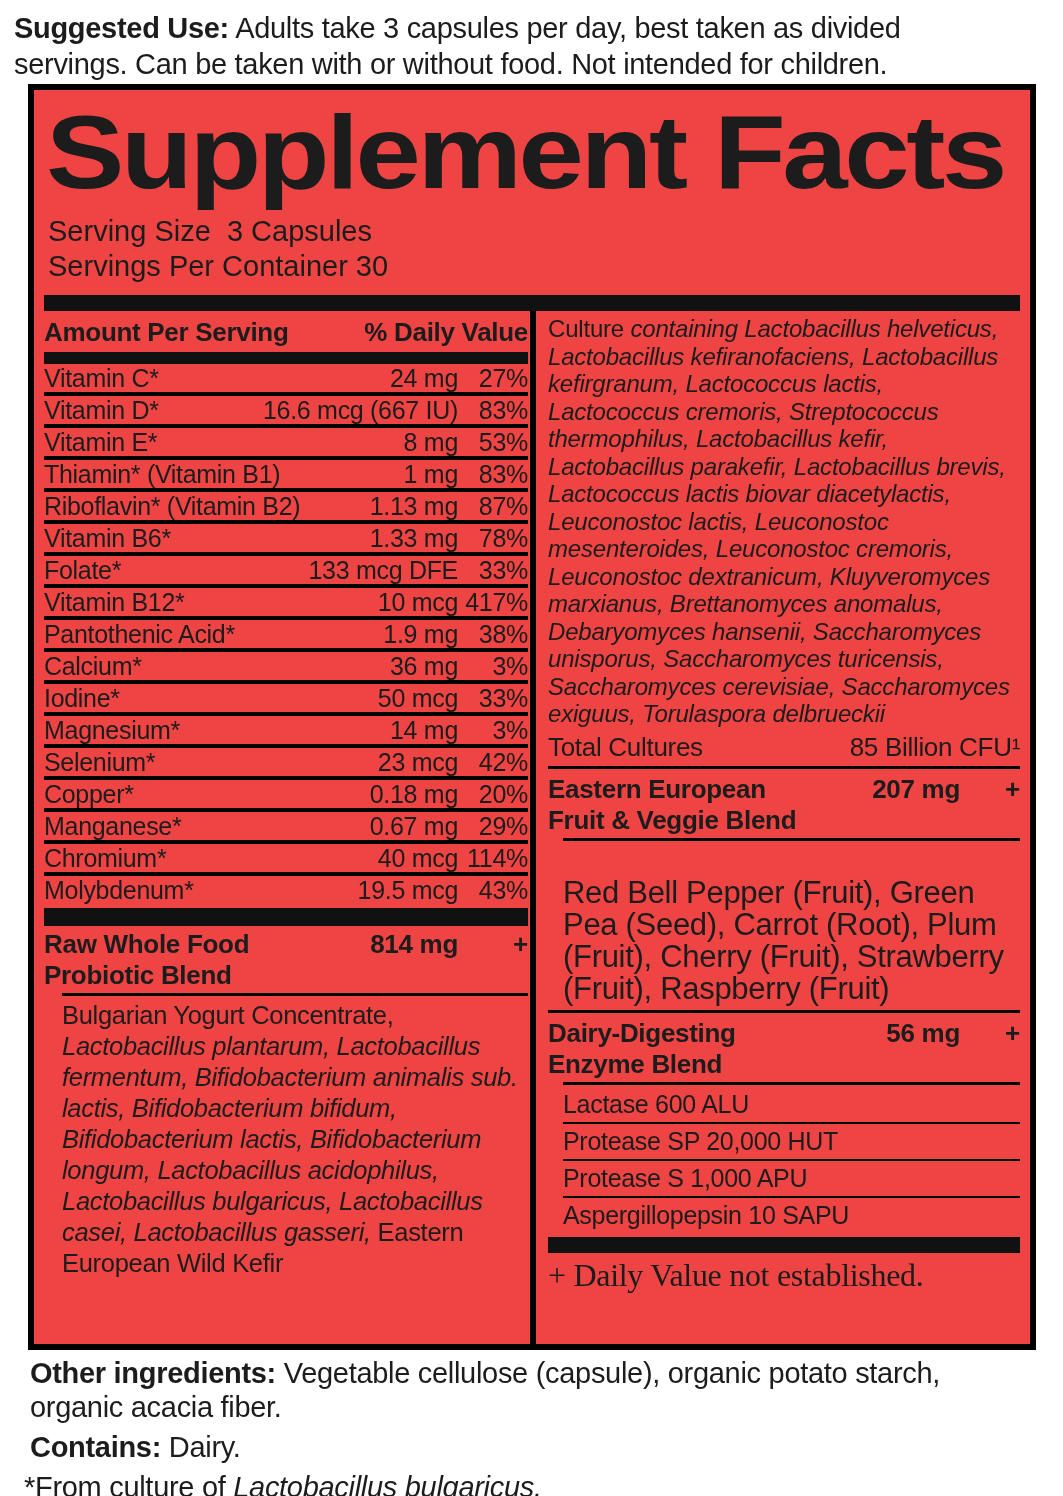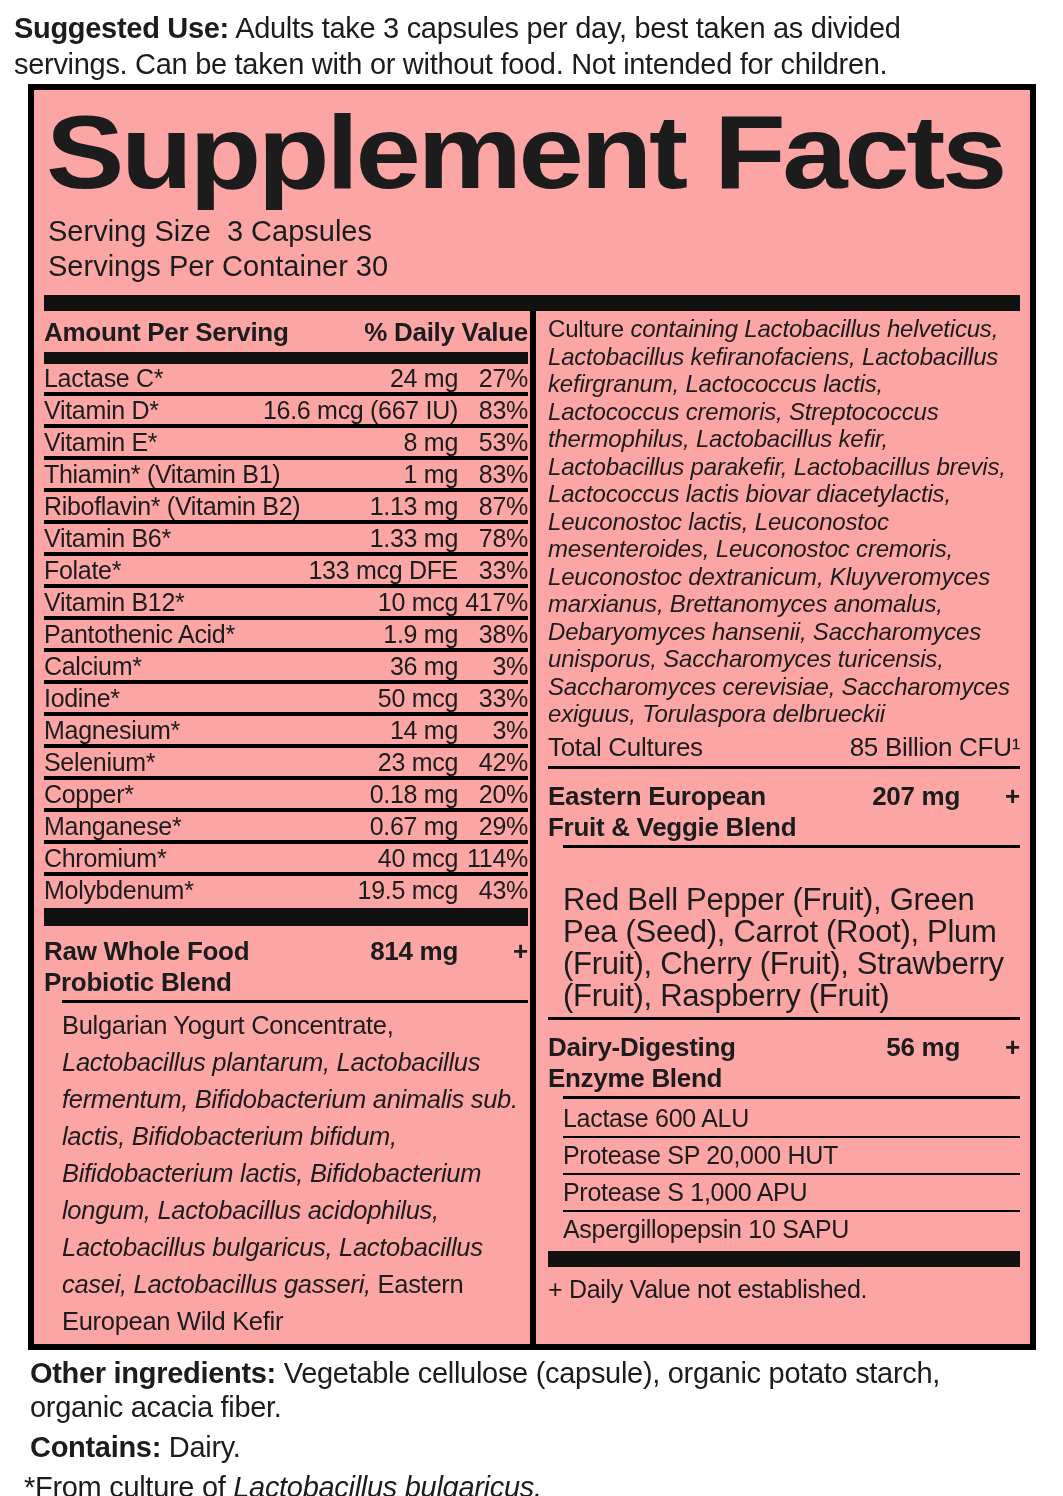"Supplement Facts" .facts { background: #fca5a5 -> #ef4444 }
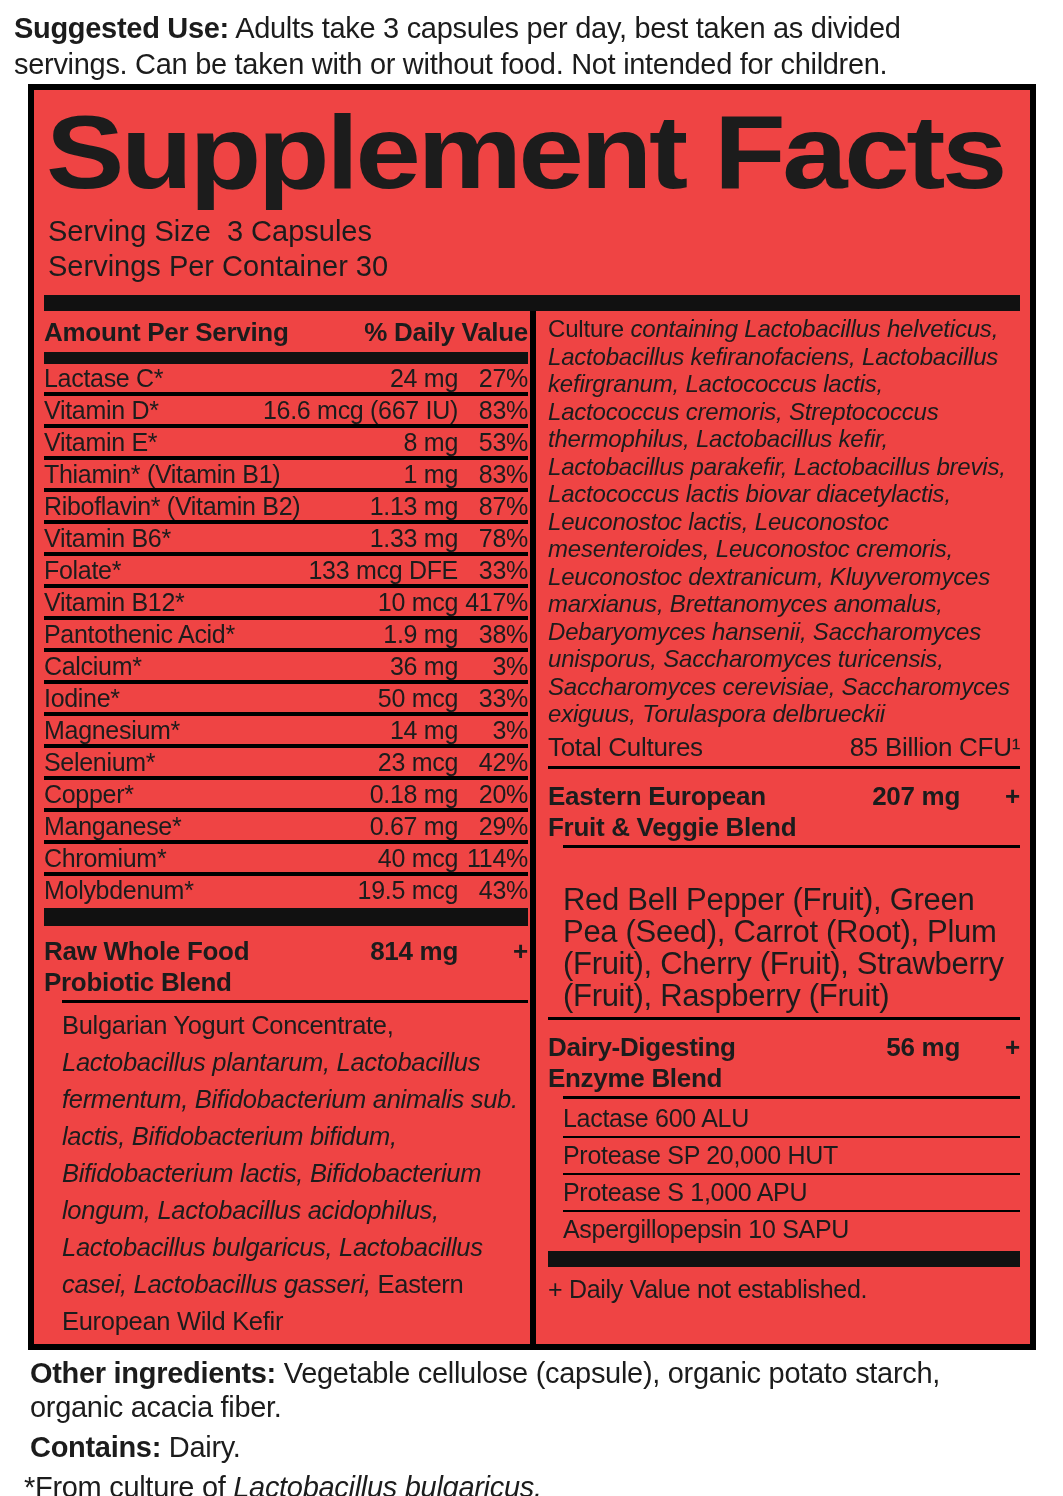"Lactase C*" span.nname { text: Lactase -> Vitamin }
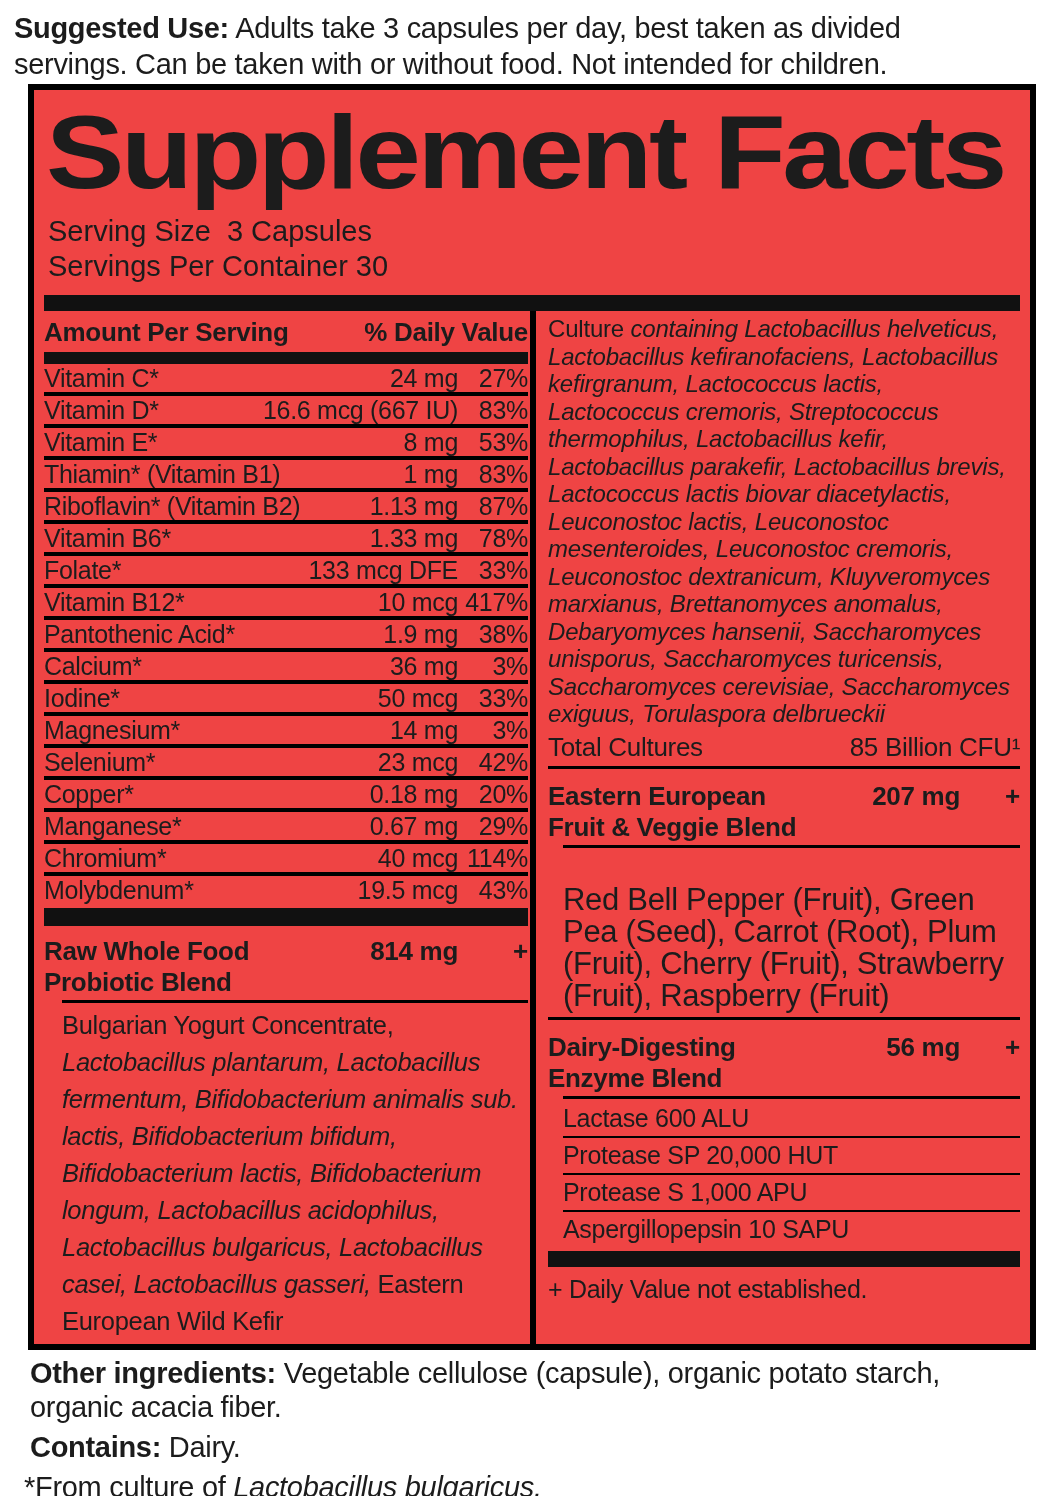"Eastern European" .blend-head { padding-top: 10px -> 3px }
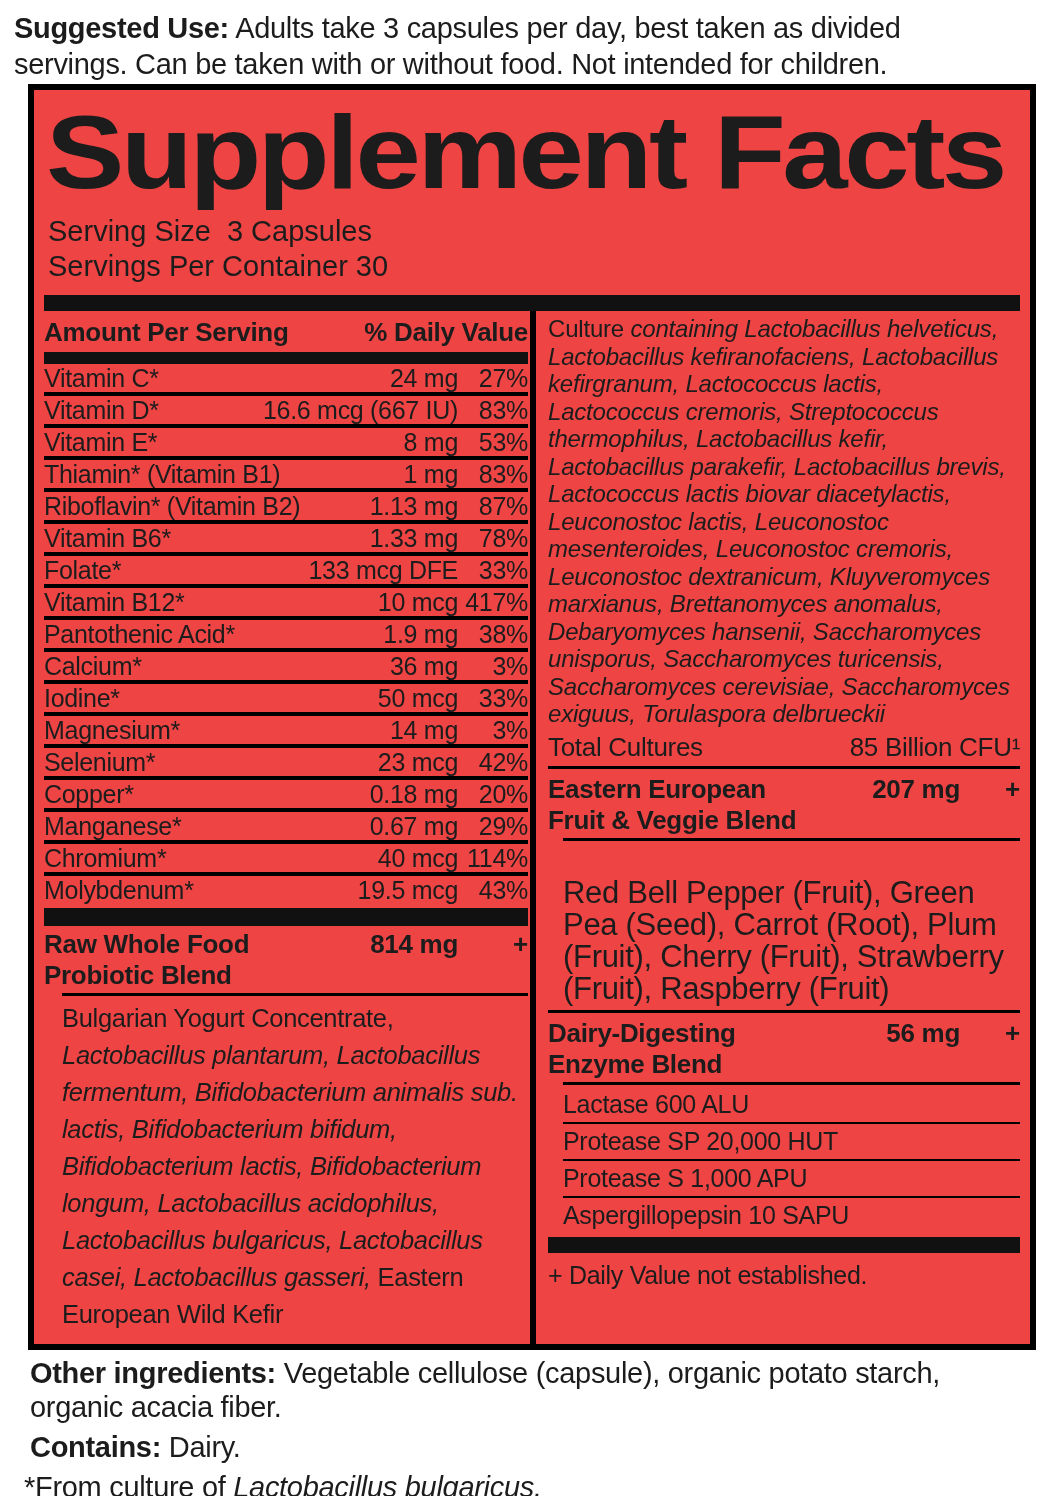"Bulgarian Yogurt Concentrate," .ing { line-height: 37px -> 31px }
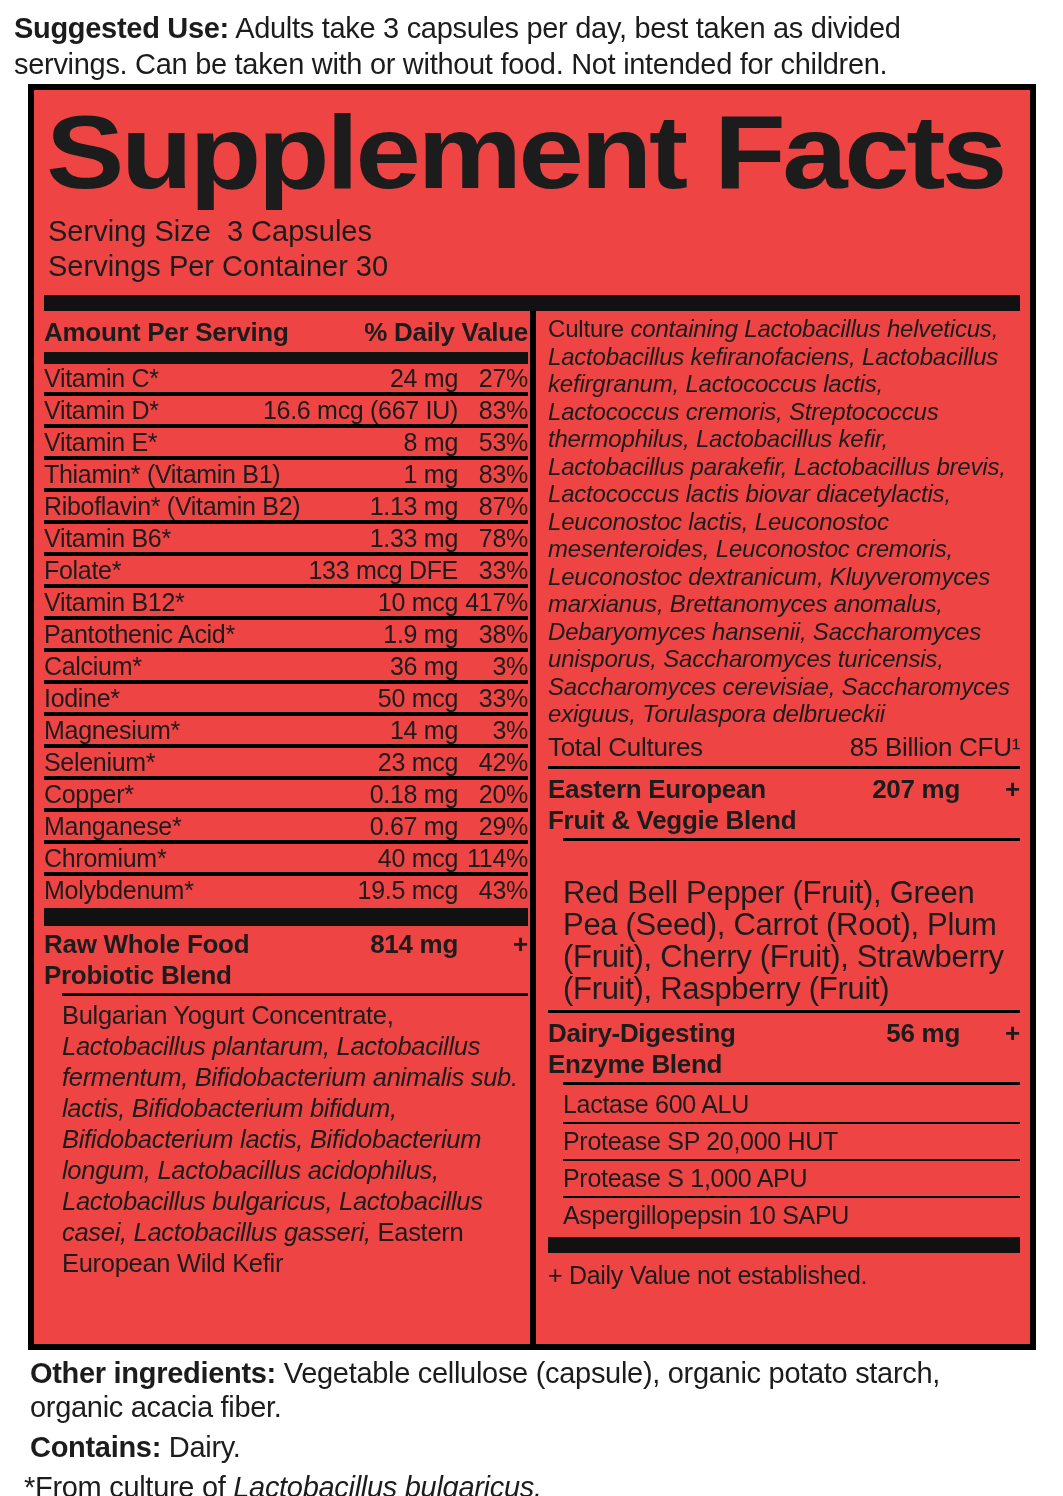"+ Daily Value not established." .dvnote { font-family: none -> Liberation Serif, serif; font-size: 25px -> 32px }
